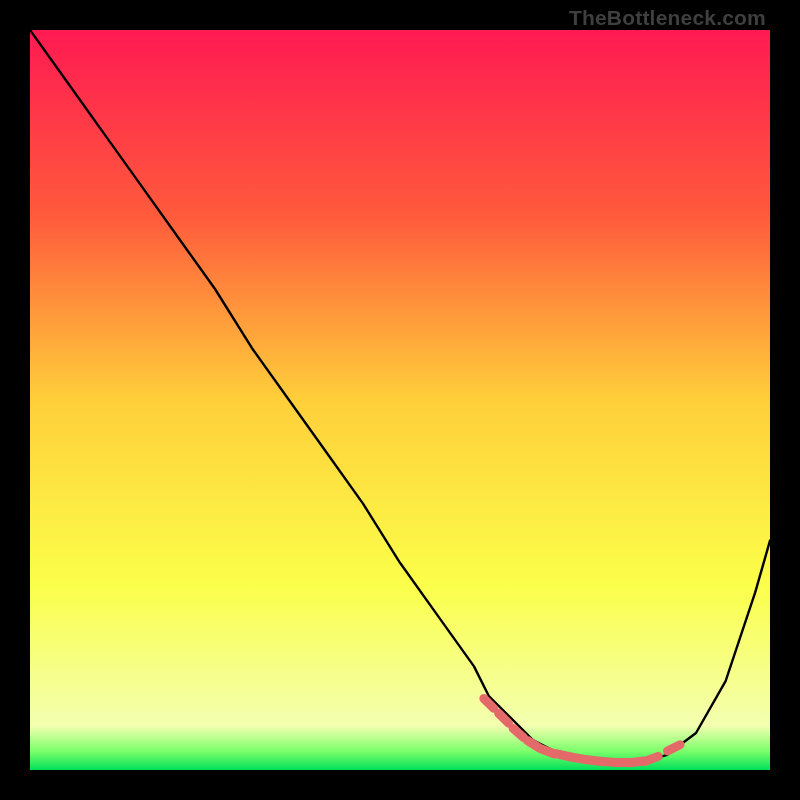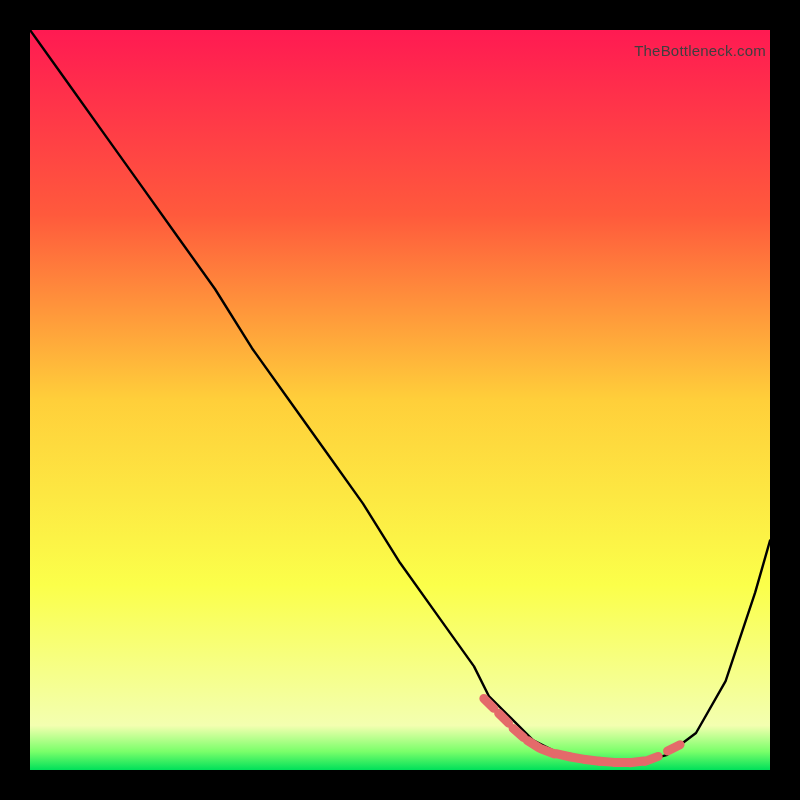"TheBottleneck.com" .watermark { font-size: 15px -> 21px; font-weight: 400 -> 700; margin-top: 36px -> none }
